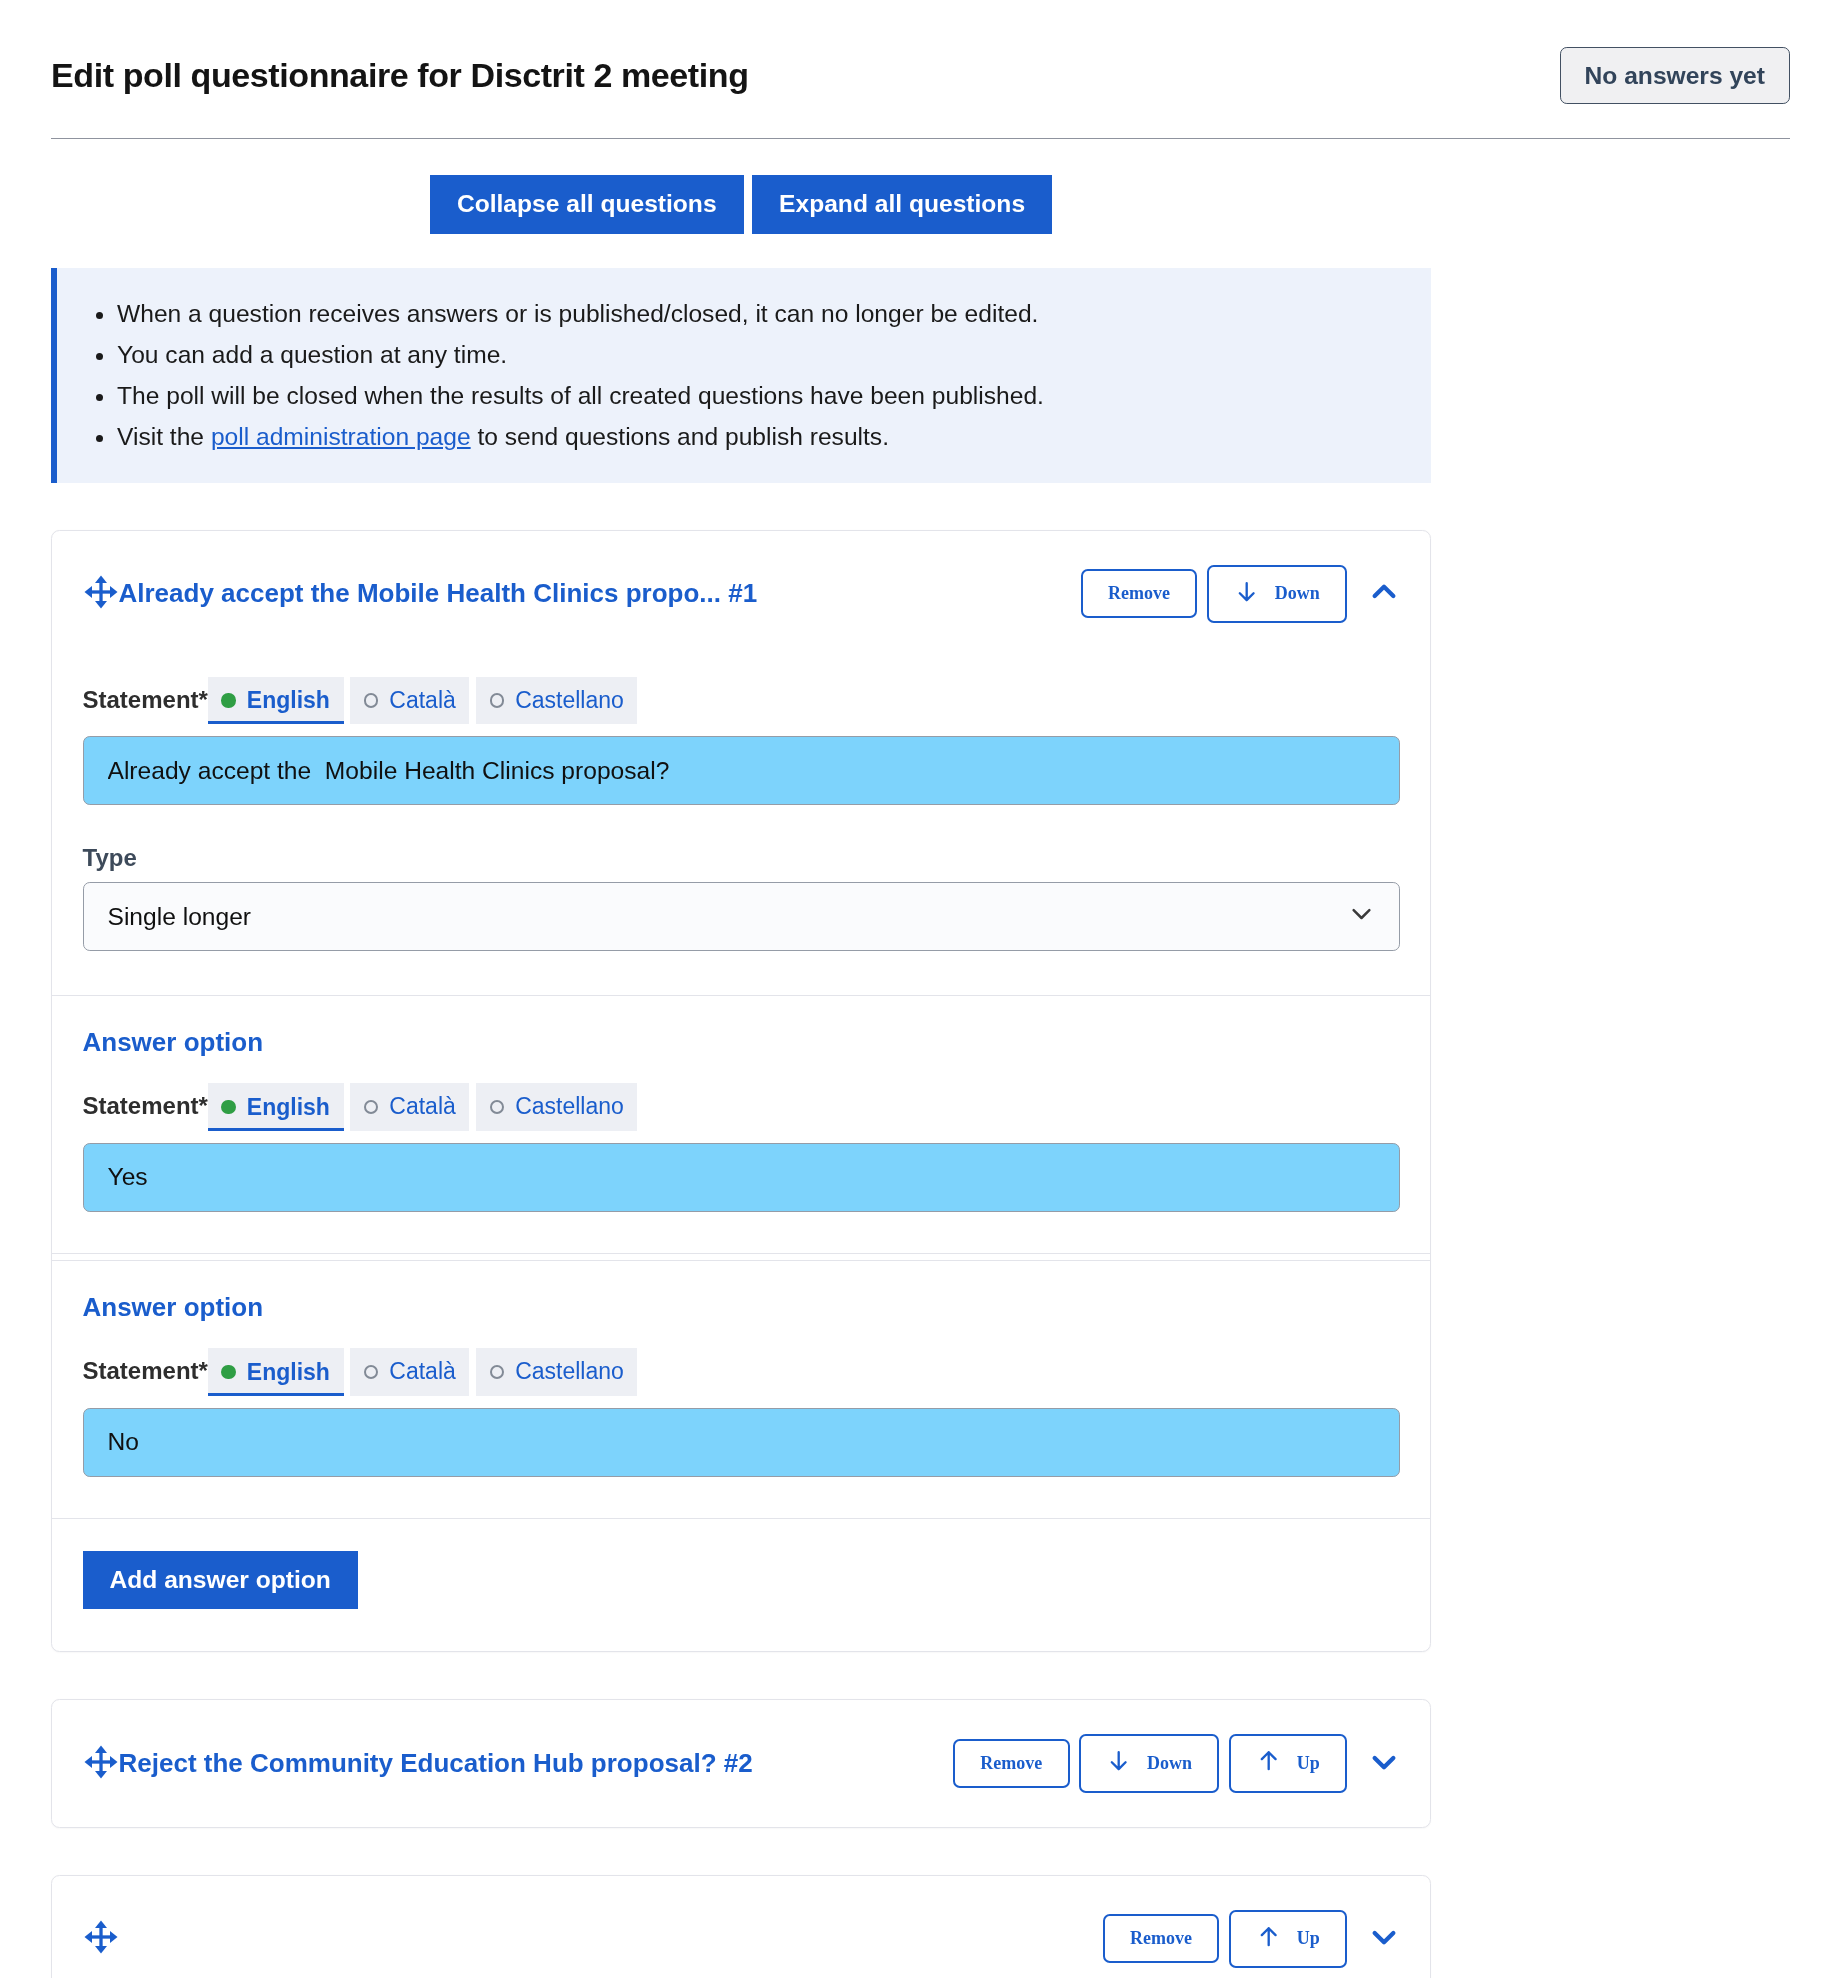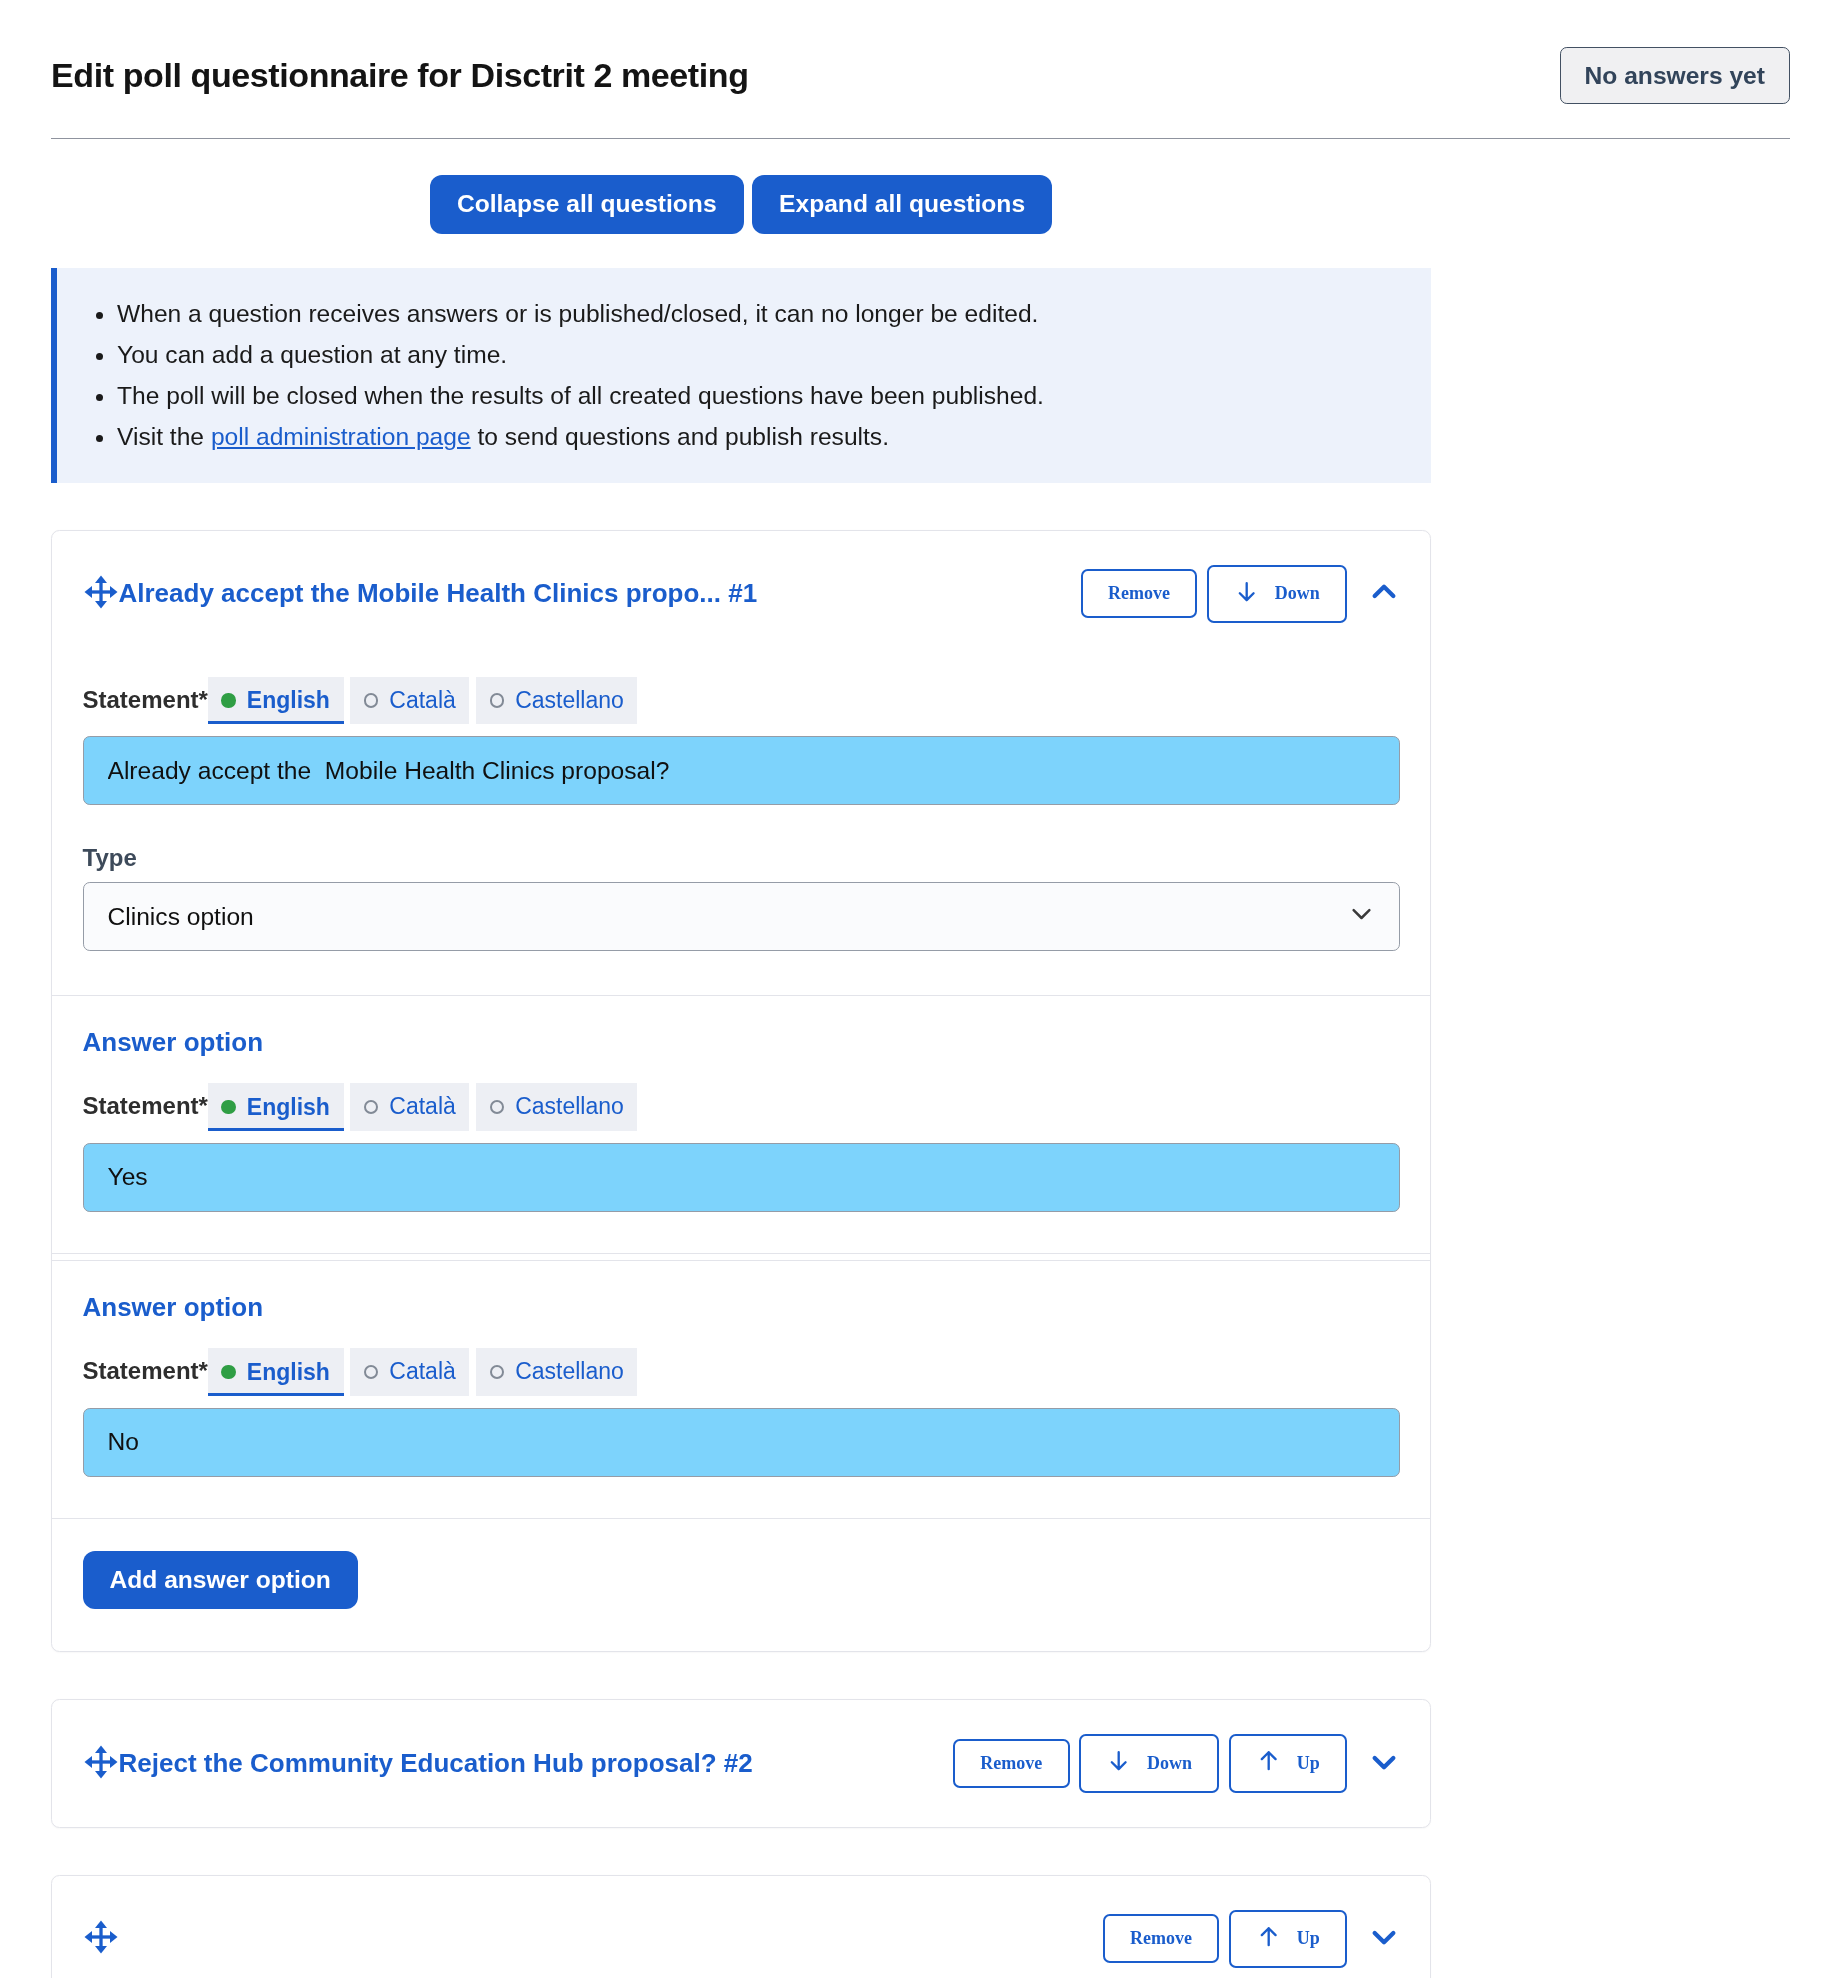"Collapse all questions" .btn-primary { border-radius: 12px -> 0 }
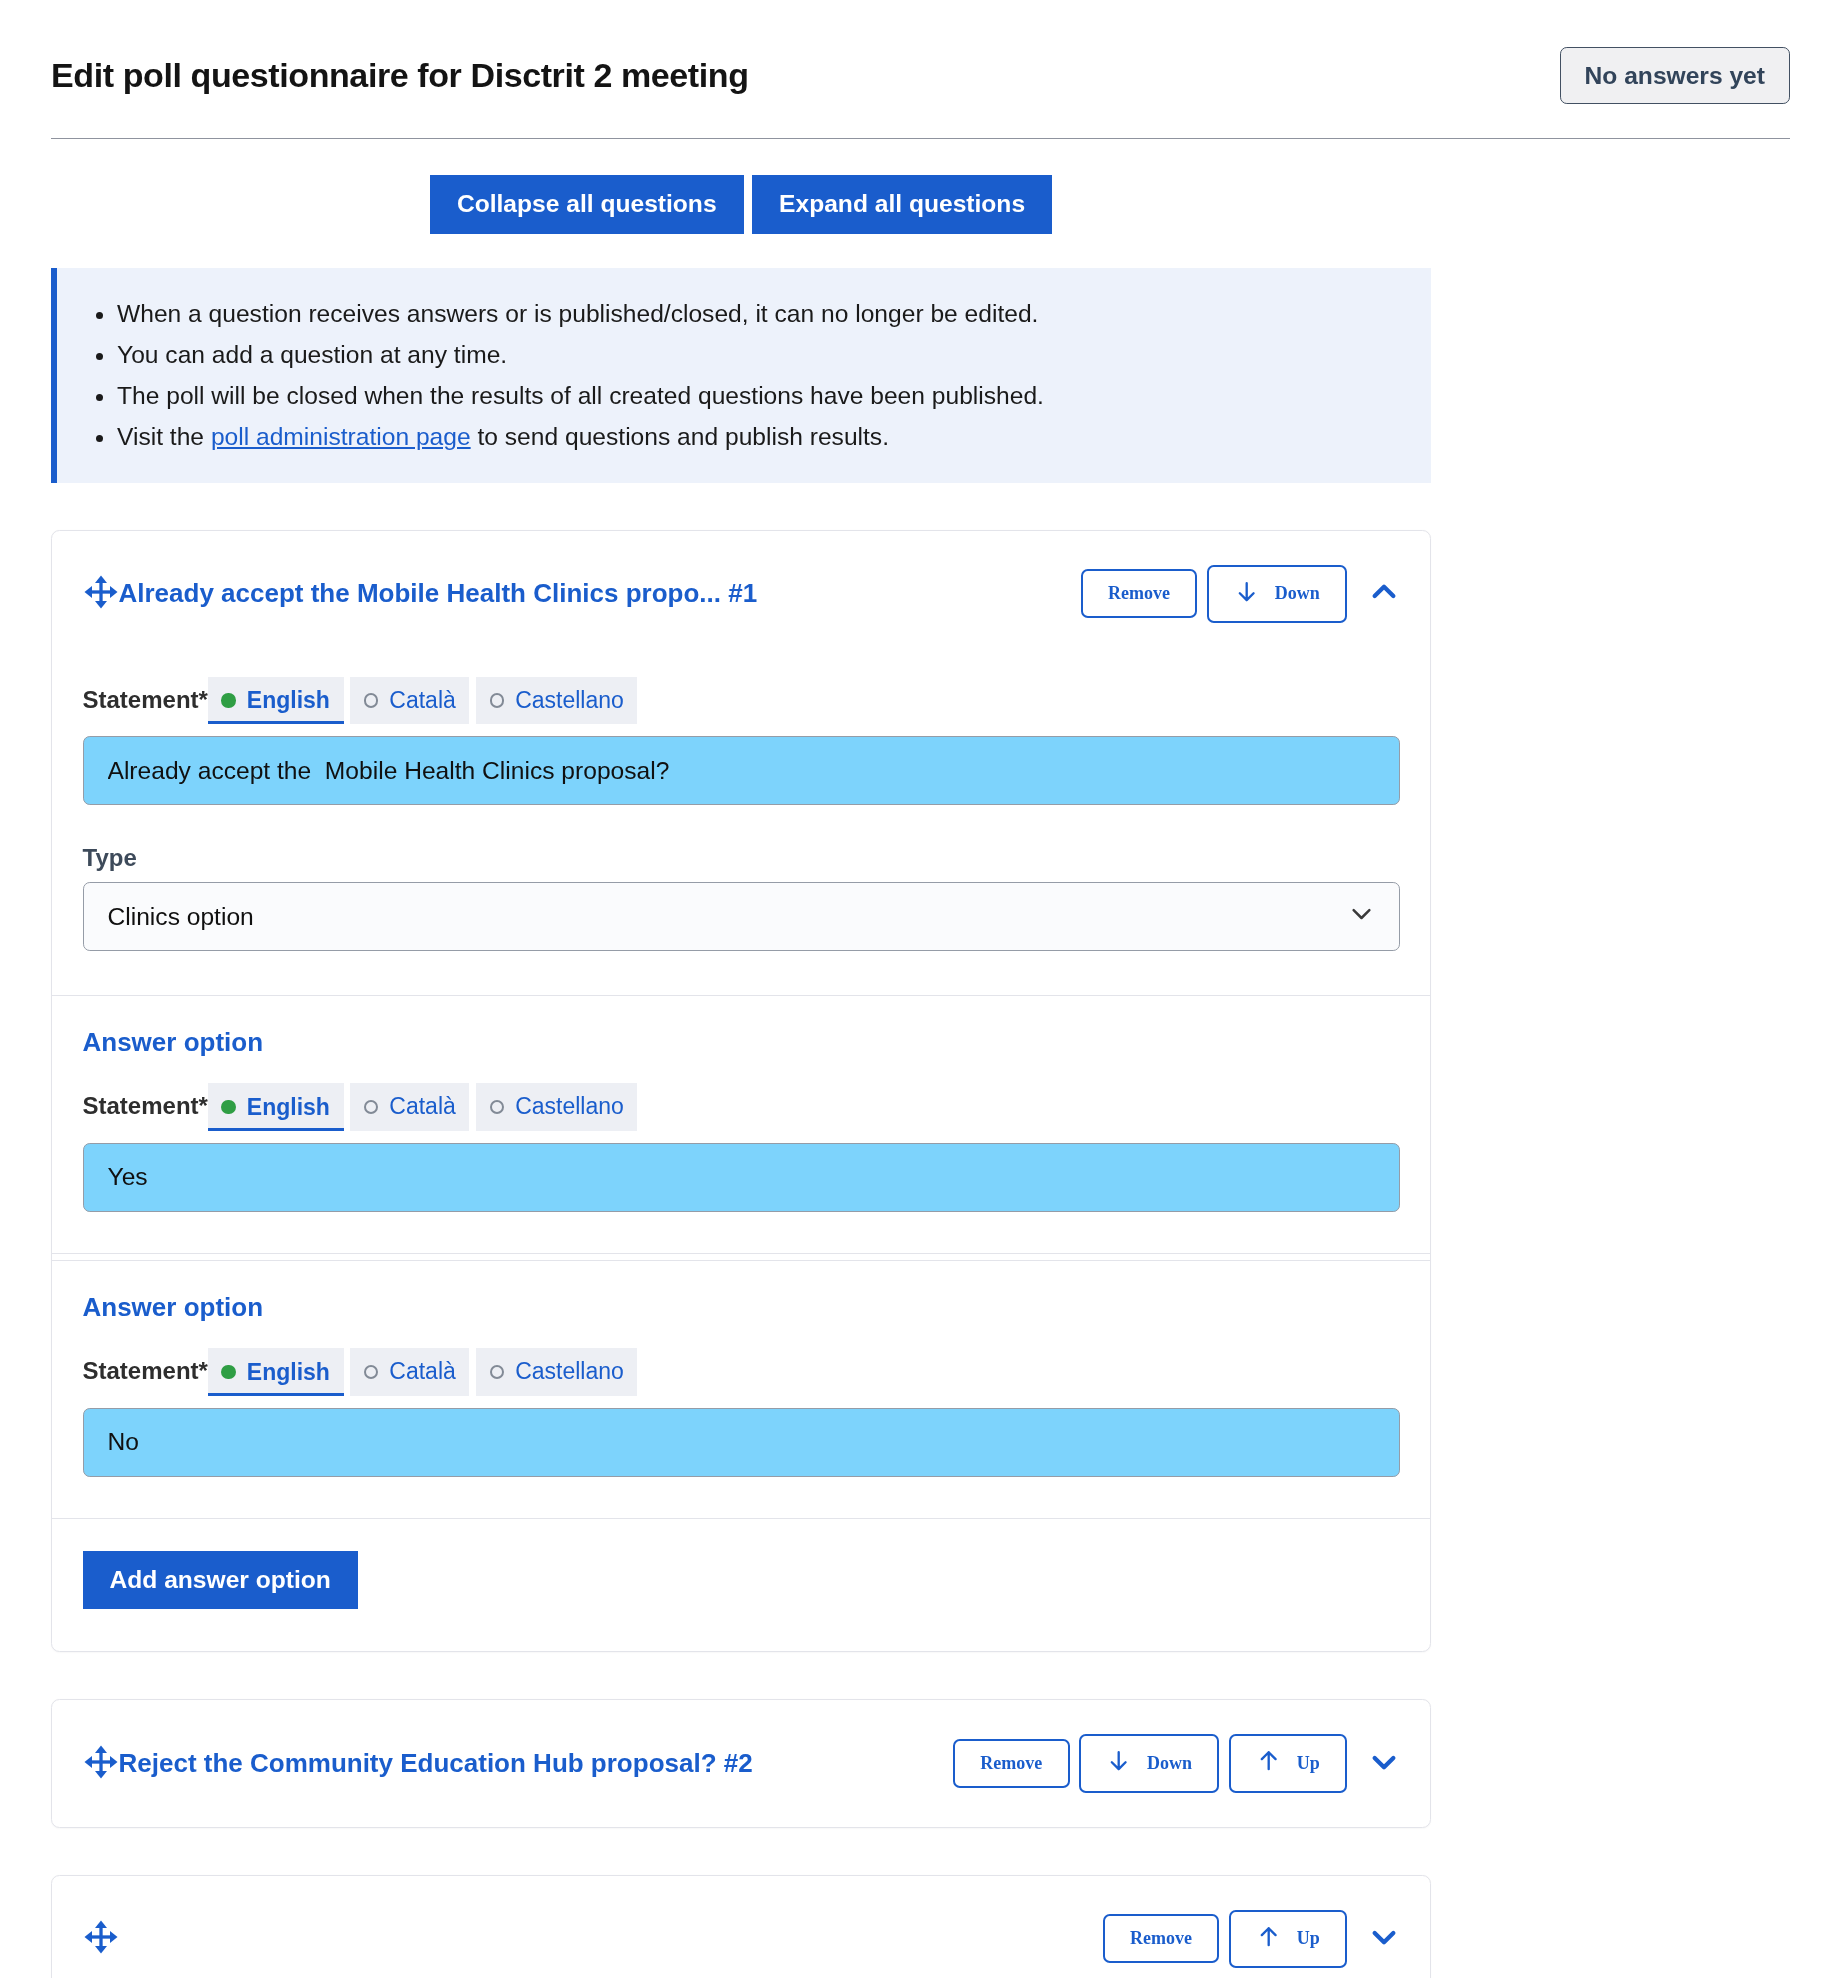"Clinics option" span { text: Clinics option -> Single longer }
